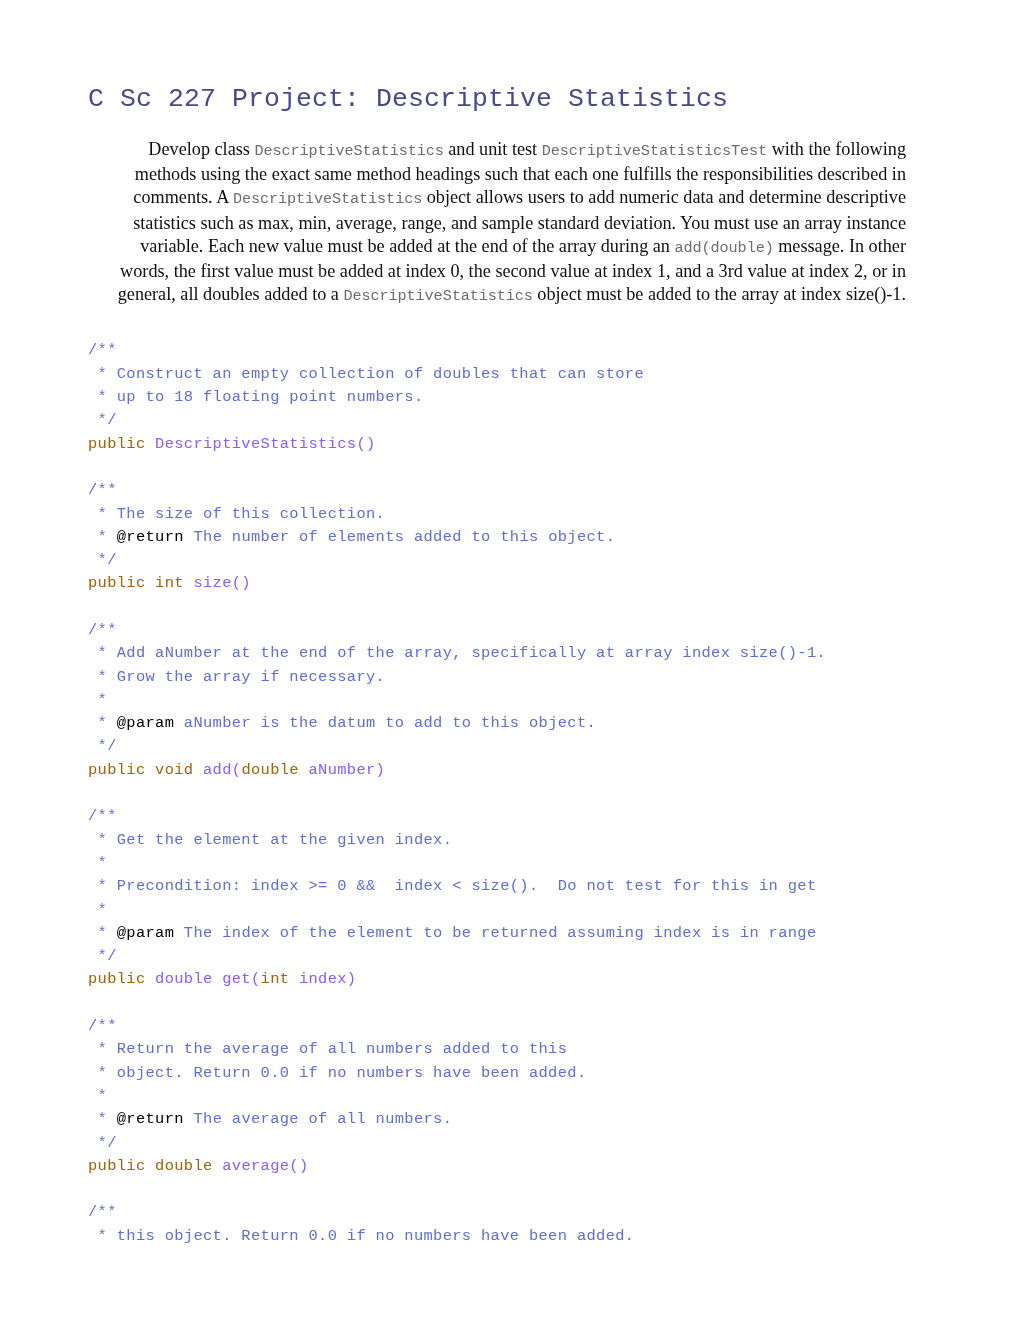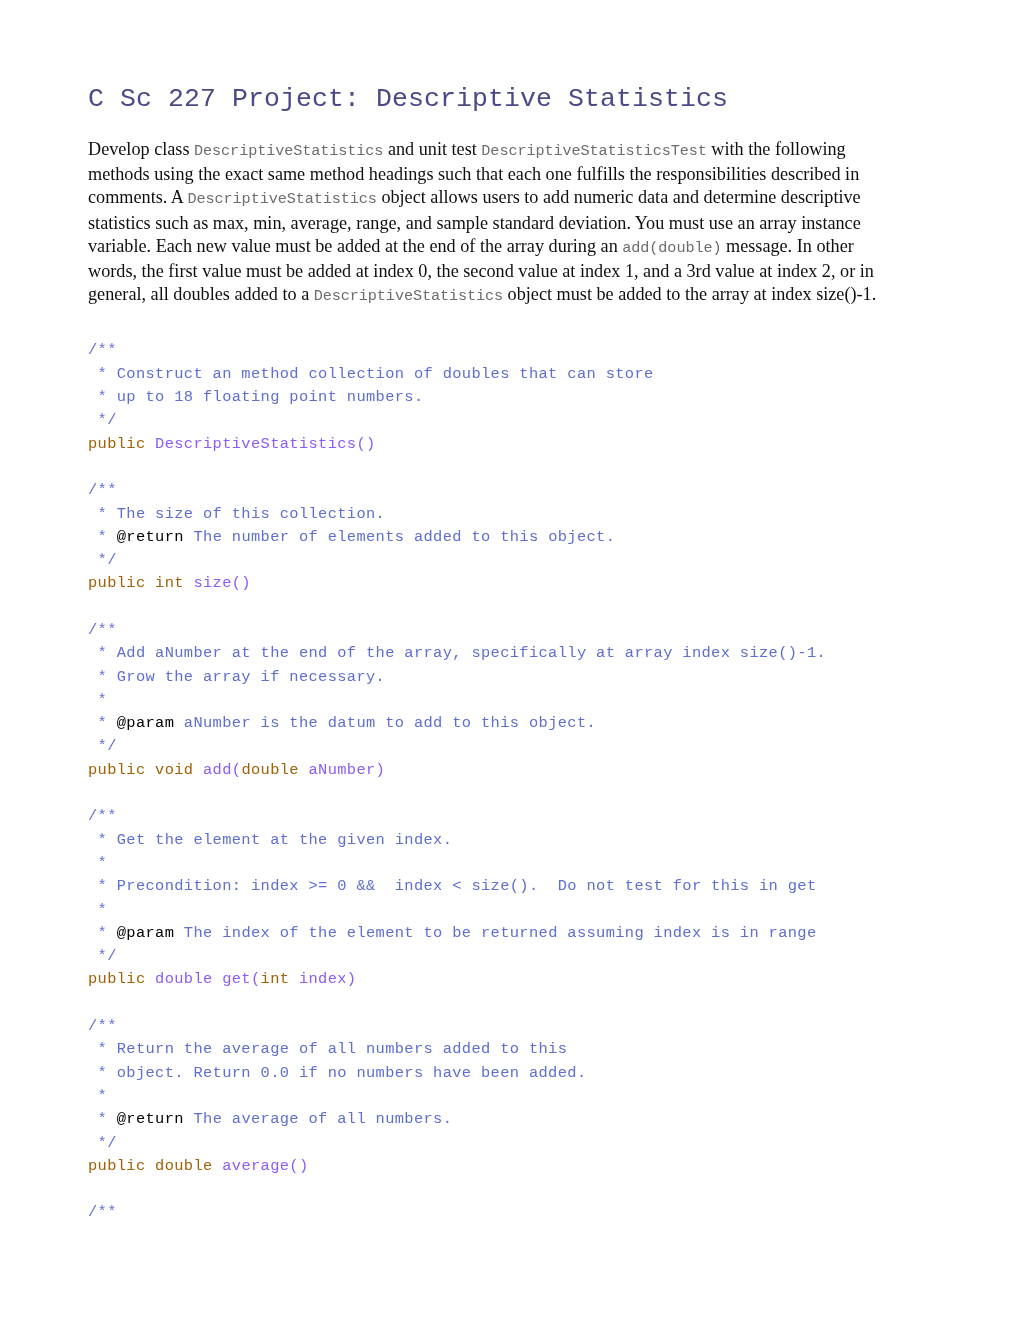"Develop class DescriptiveStatistics and" .intro { text-align: left -> right }
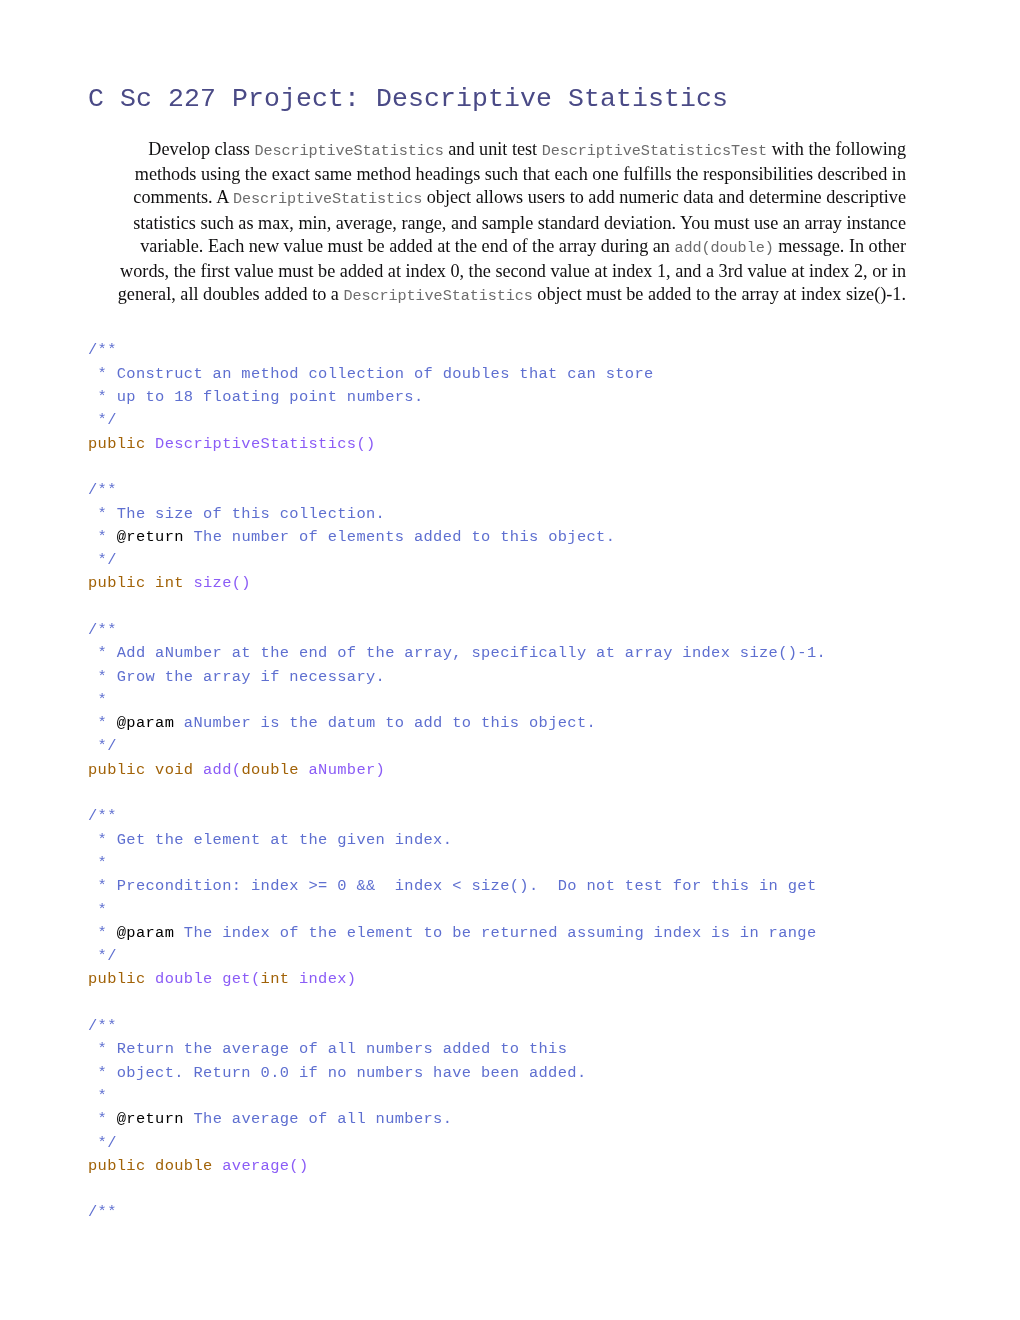"* Construct an method collection" span.c-cmt { text: method -> empty }
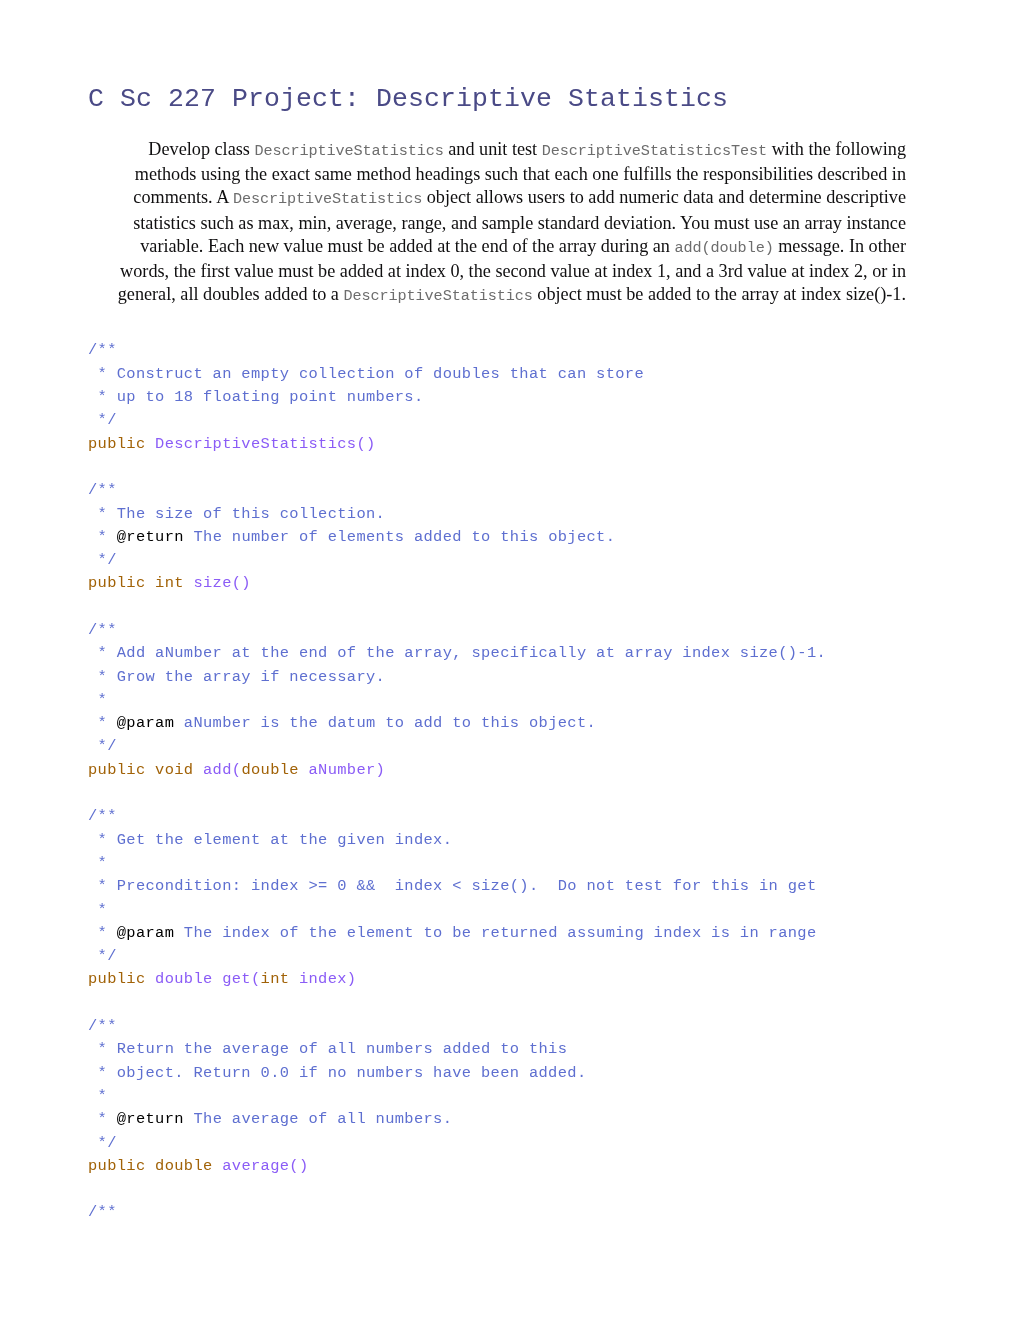"* this object. Return 0.0" div { html: none -> <div><span> * this object. Return 0.0 if no numbers have been added.</span></div> }
